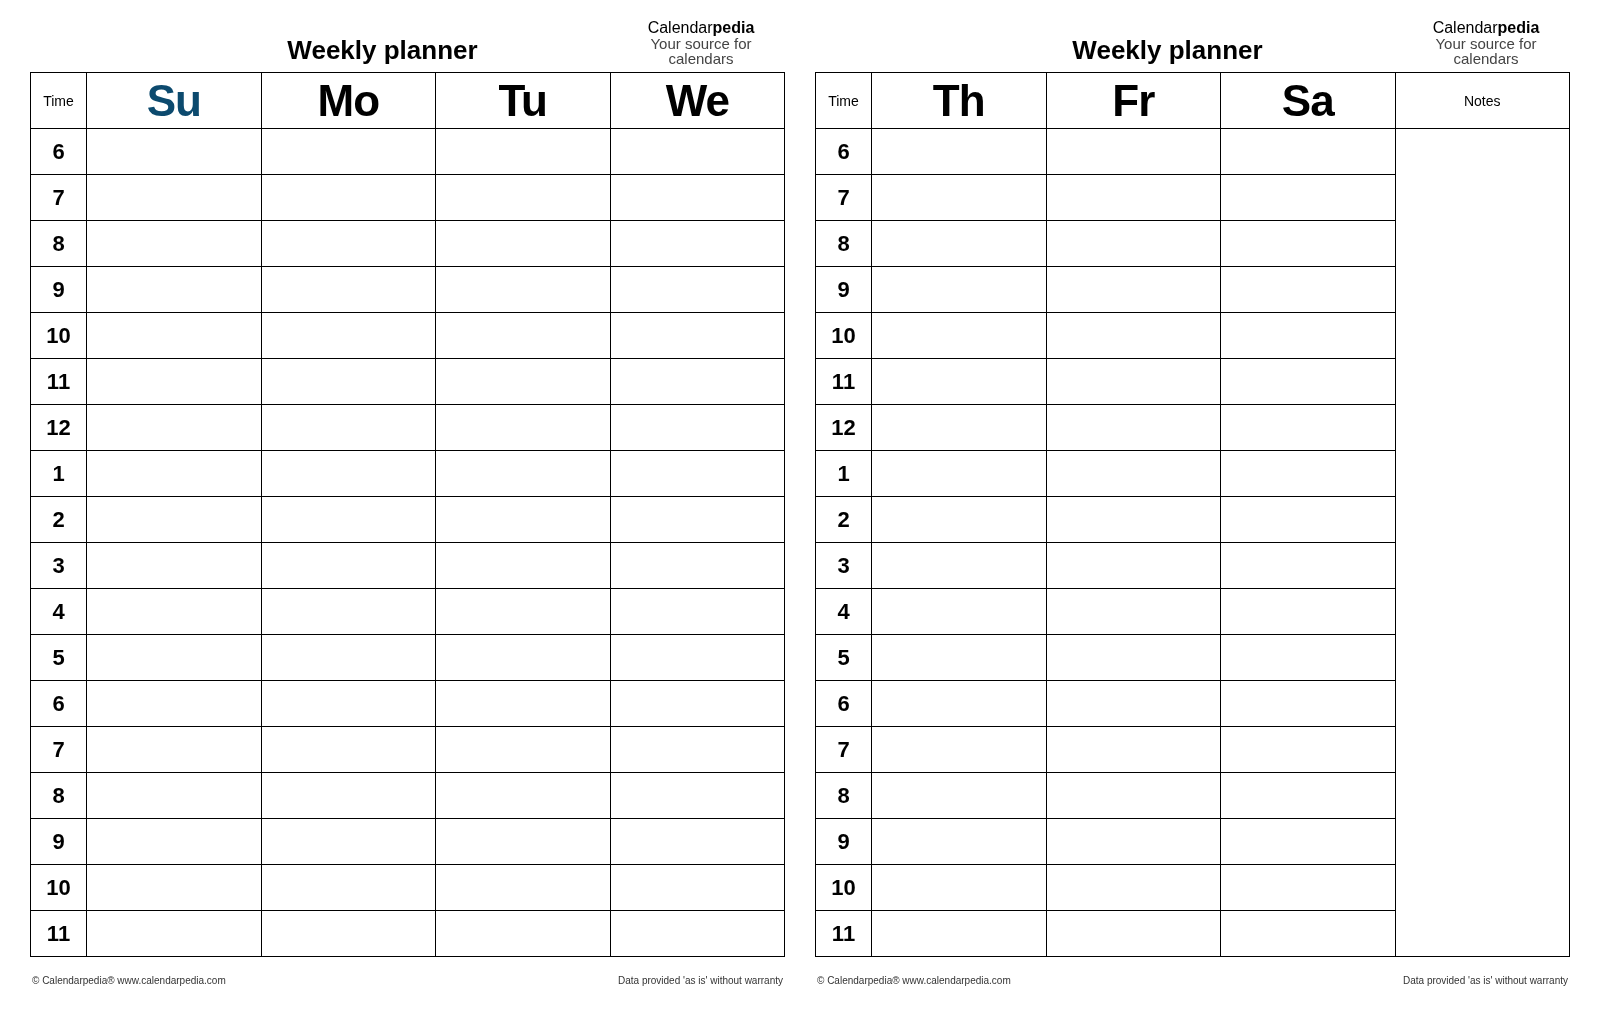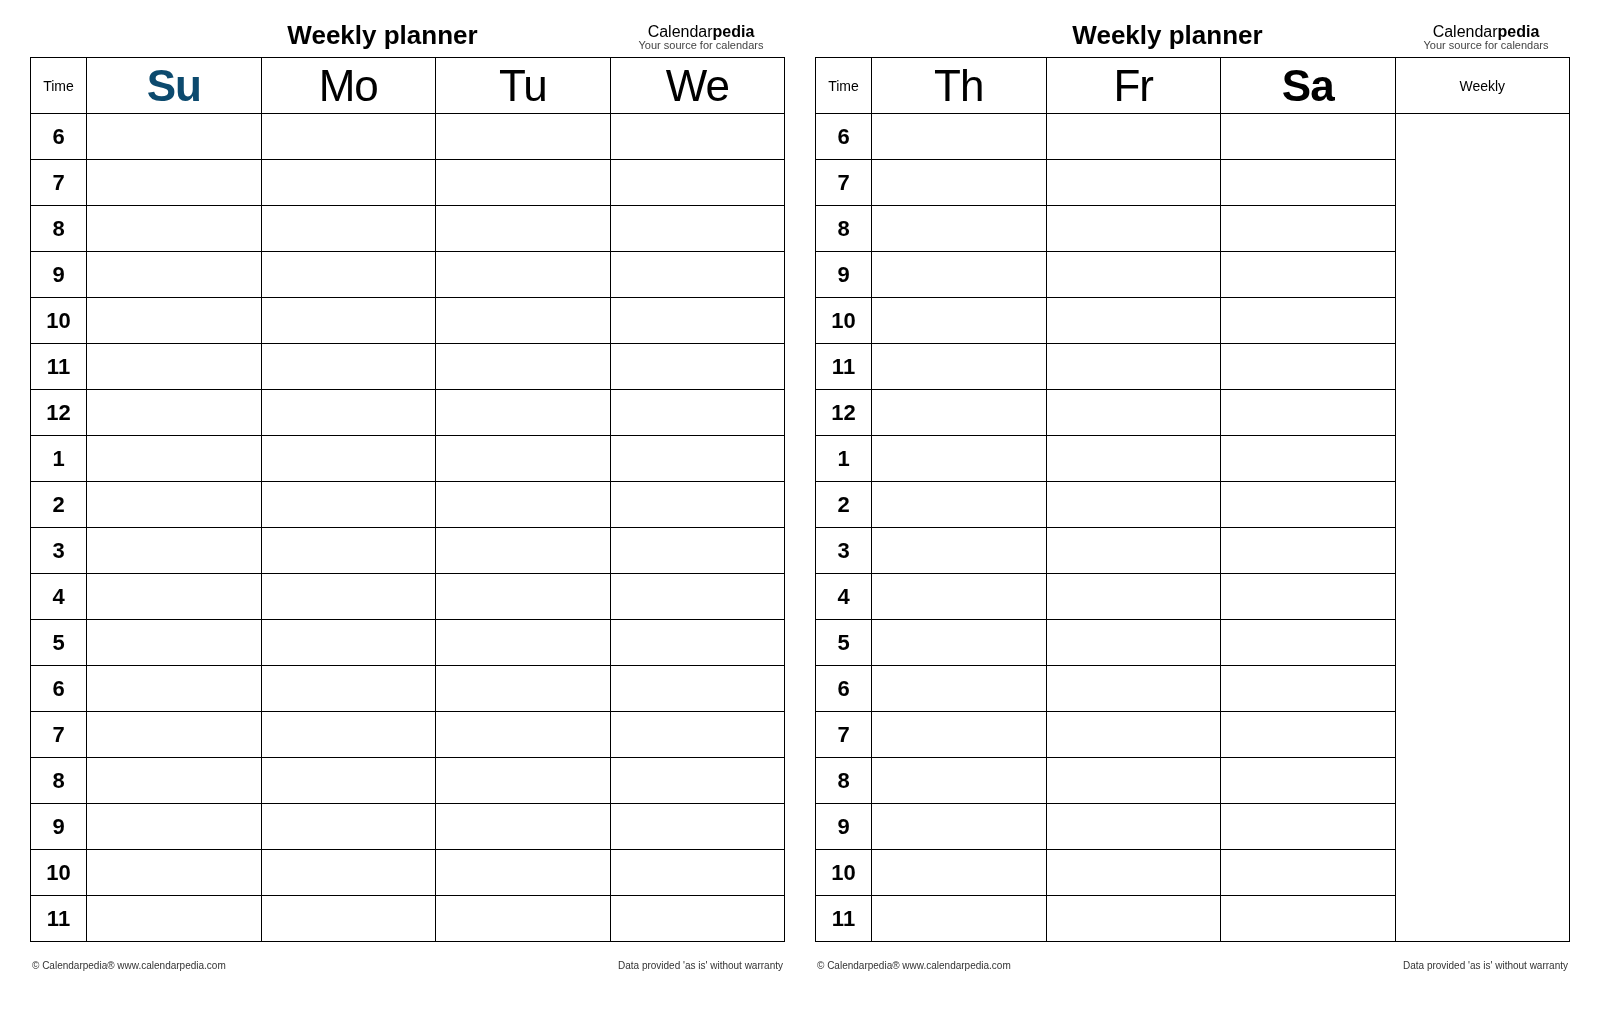"Your source for calendars" .logo-sub { font-size: 11px -> 15px }
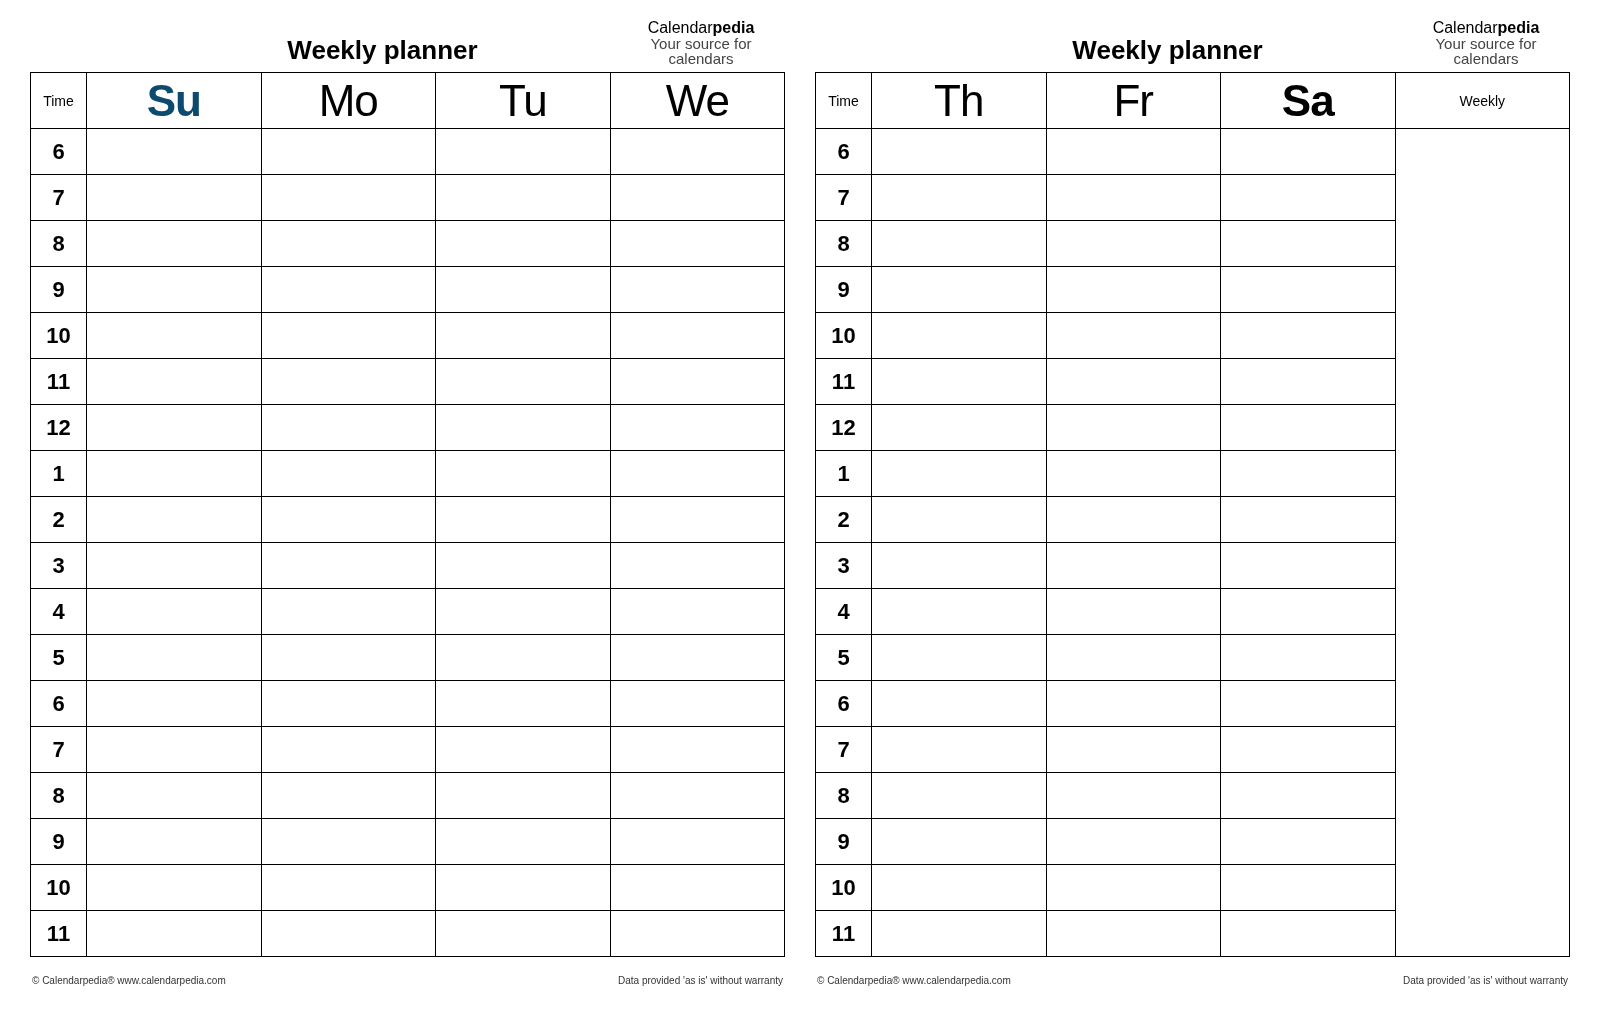"Mo" th.day-head { font-weight: normal -> bold }
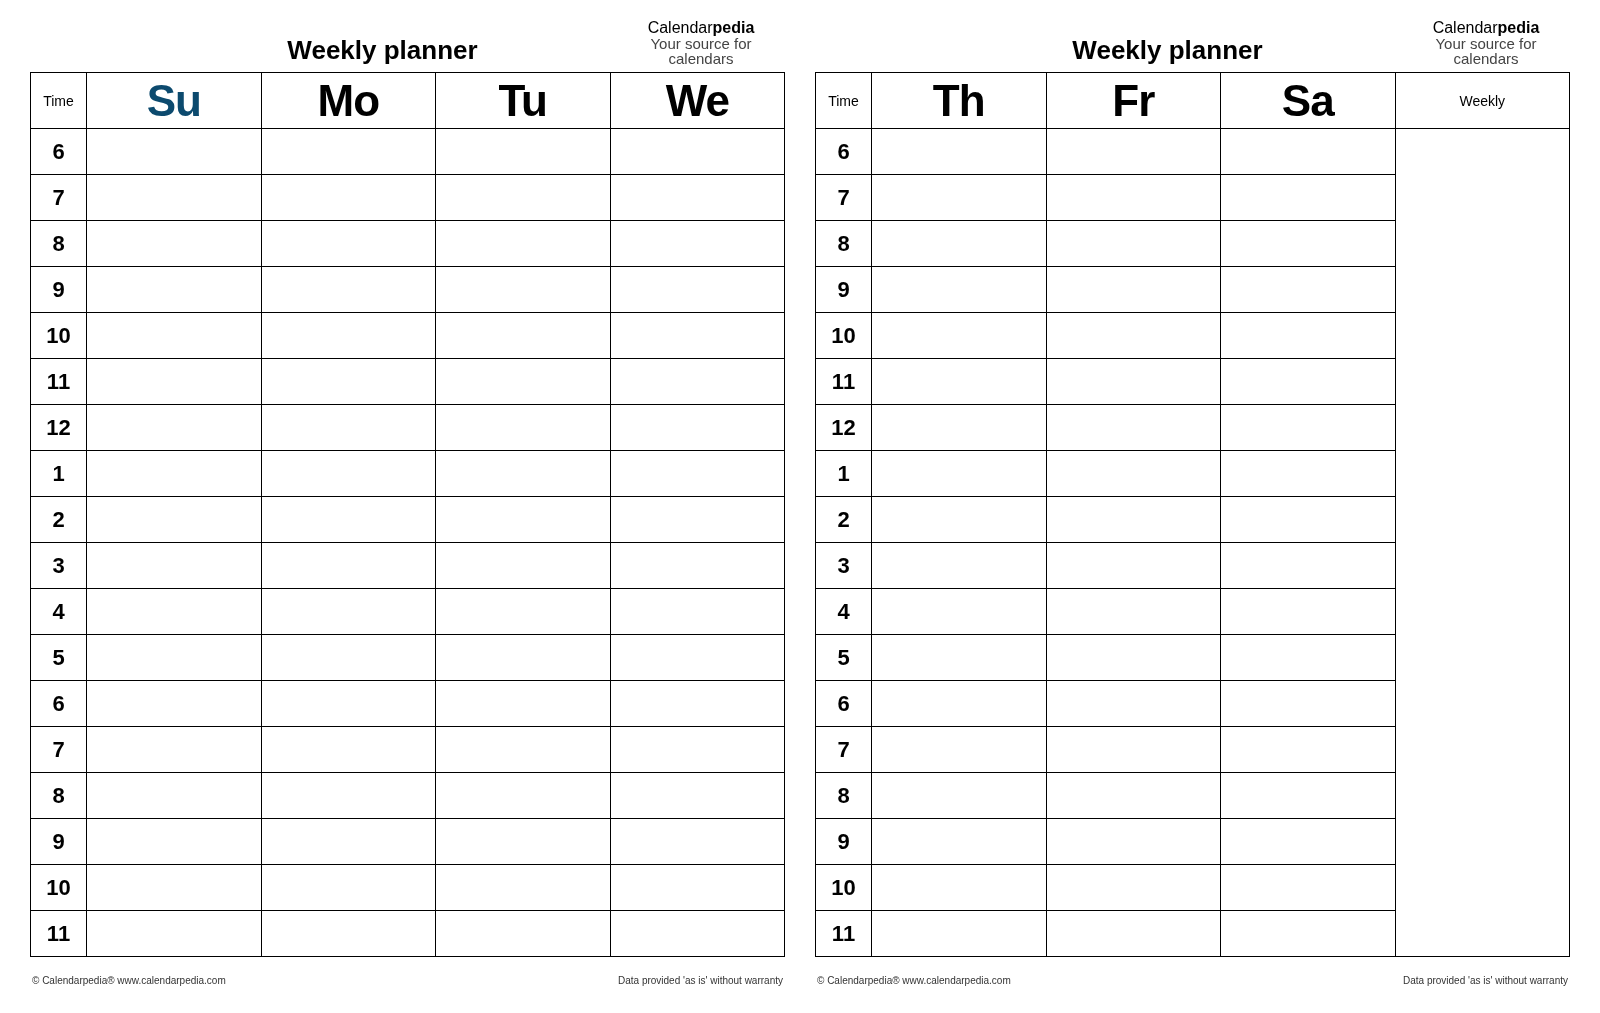"Weekly" th.notes-head { text: Weekly -> Notes }
